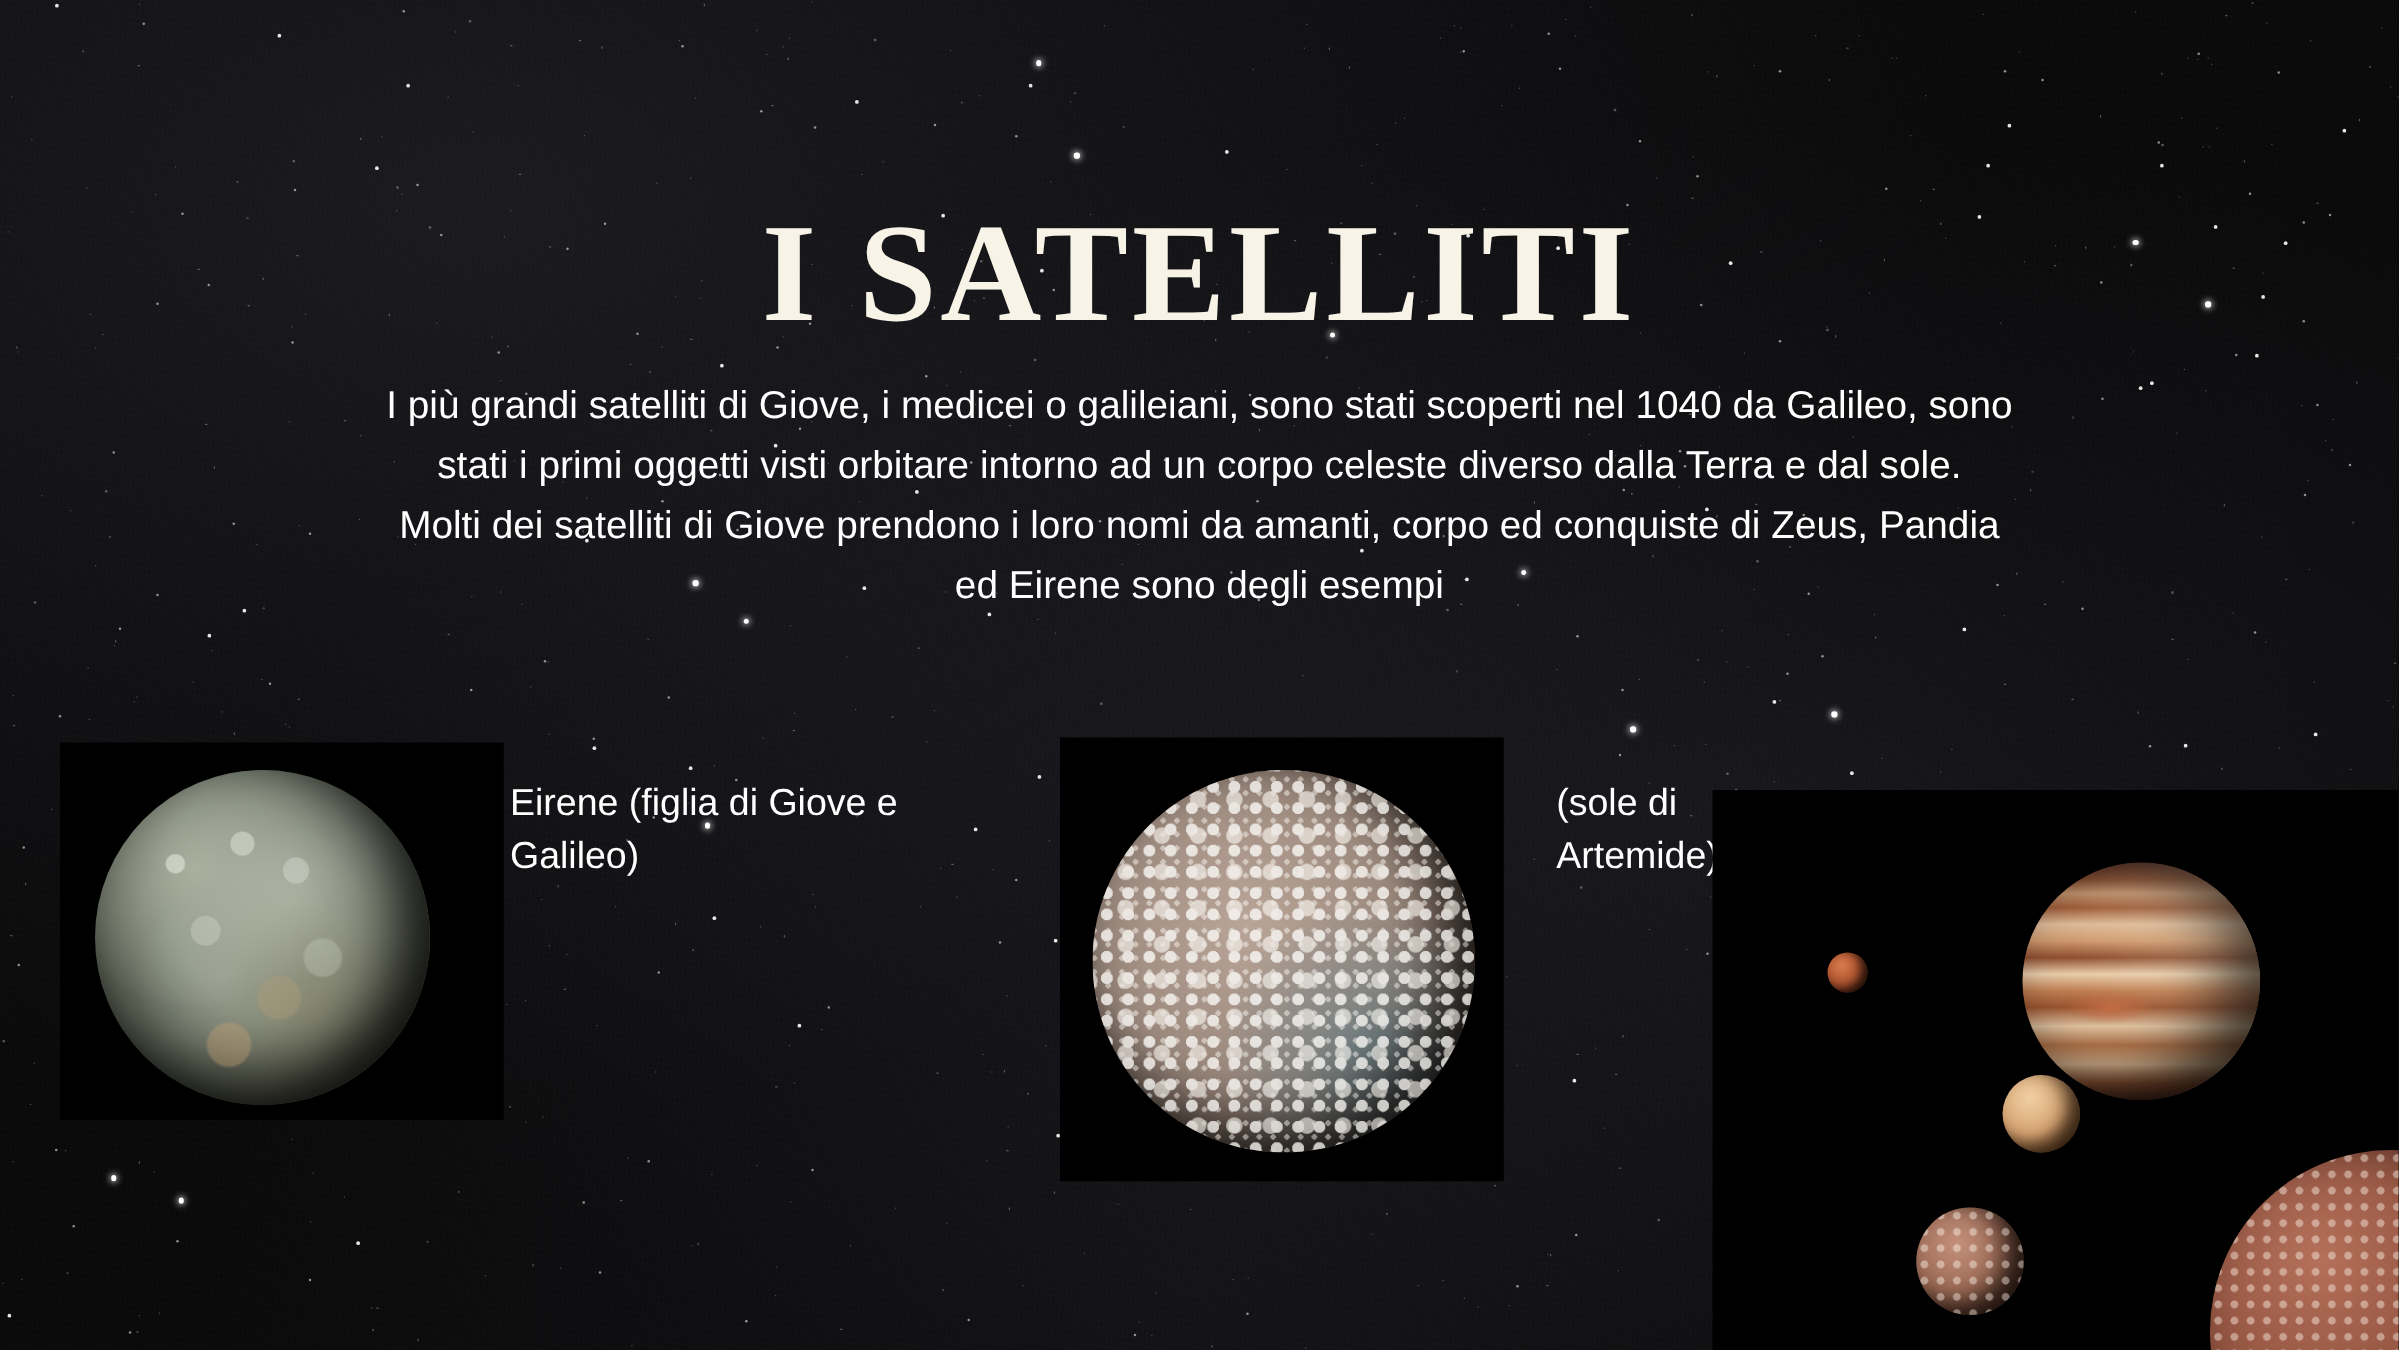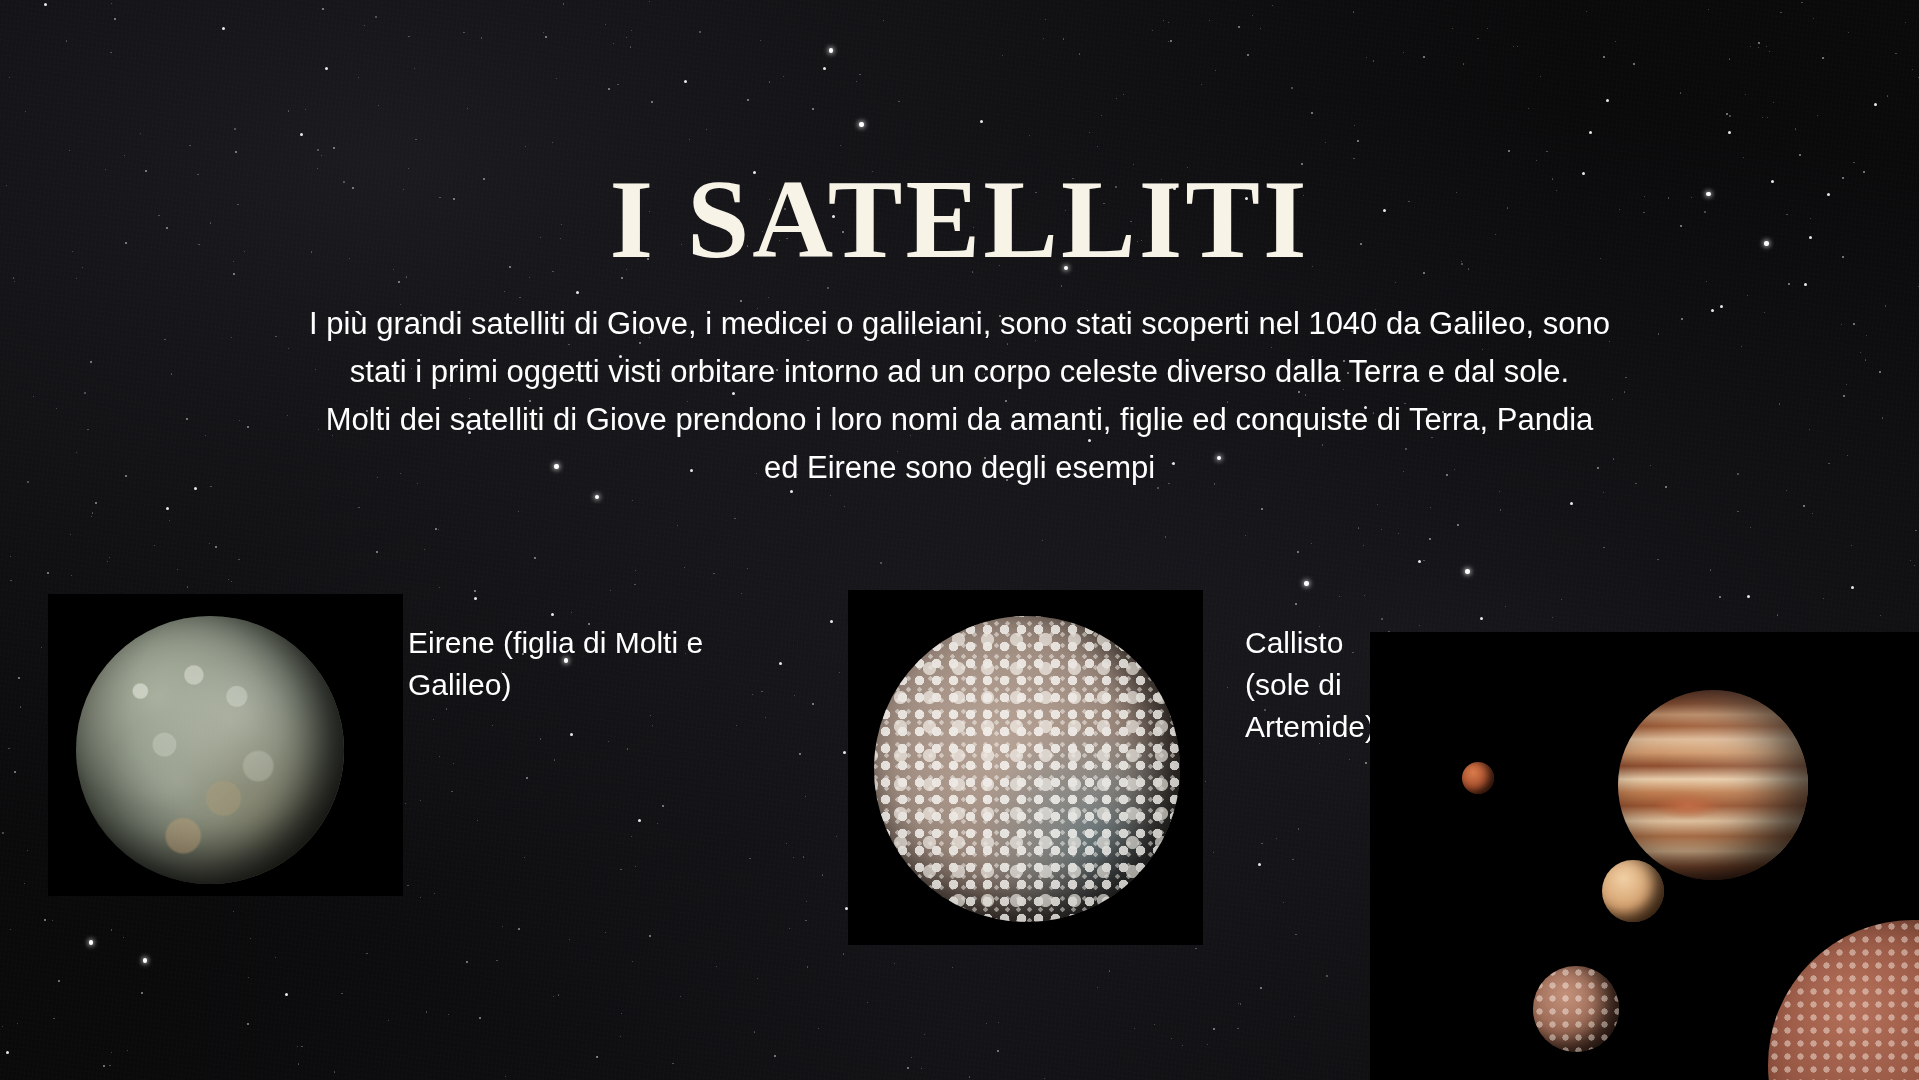"Molti dei satelliti di Giove" span.line { text: figlie ed conquiste di Terra -> corpo ed conquiste di Zeus }
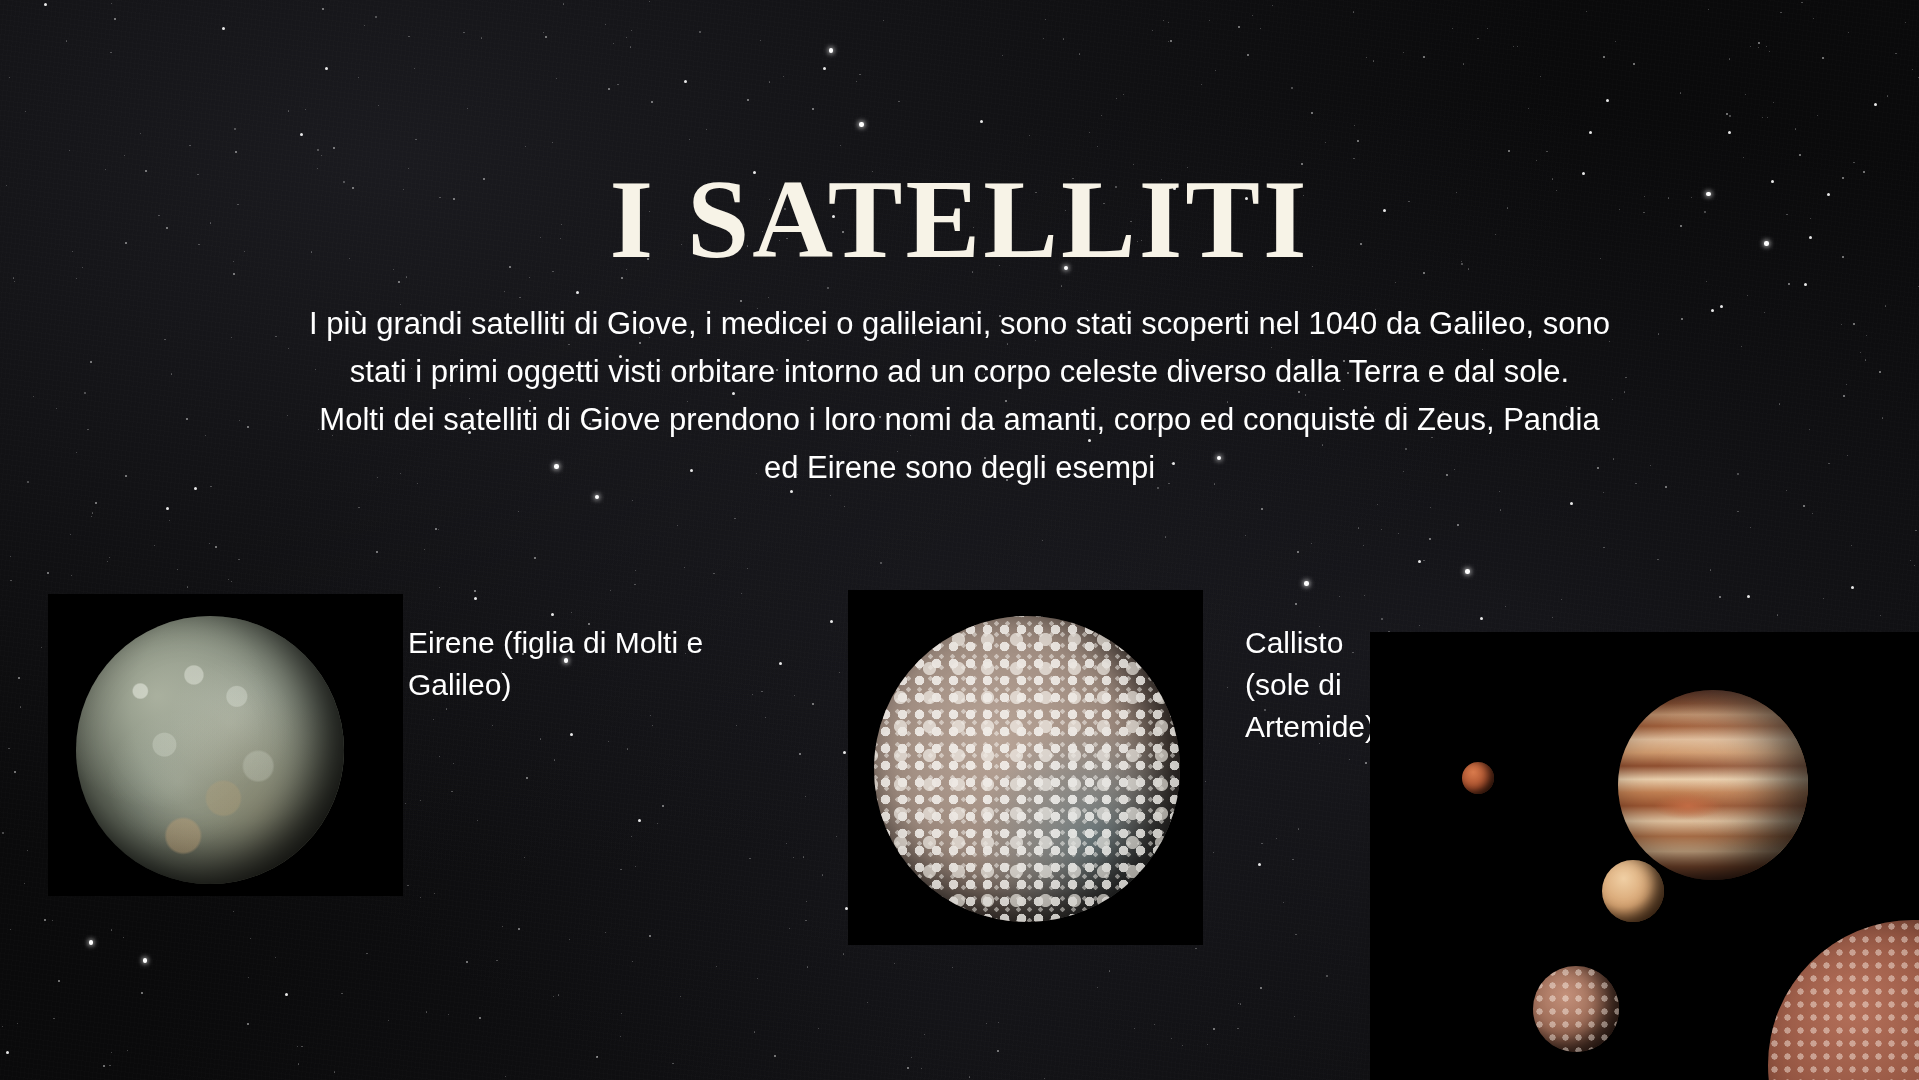"Eirene (figlia di Molti e" span.cline { text: Molti -> Giove }
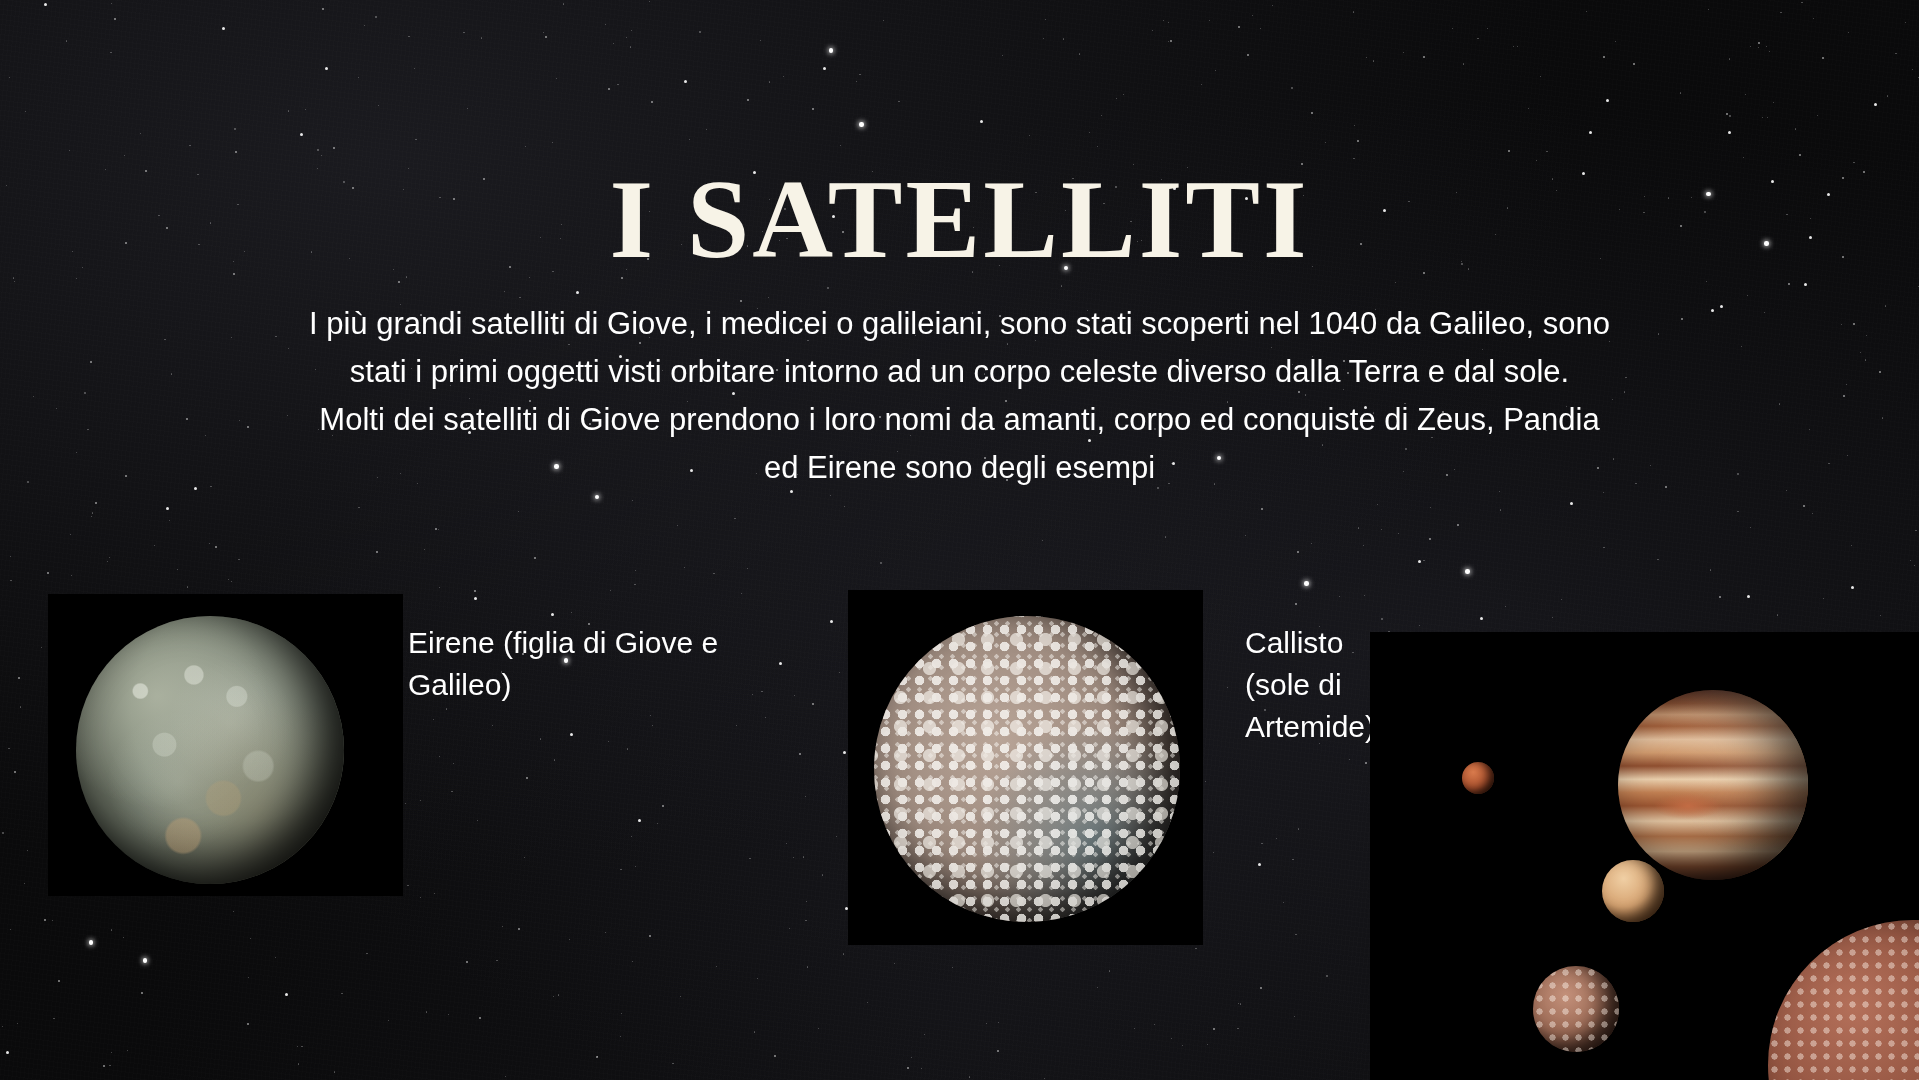"Callisto" span.cline { html: <span>Callisto</span> -> none }
